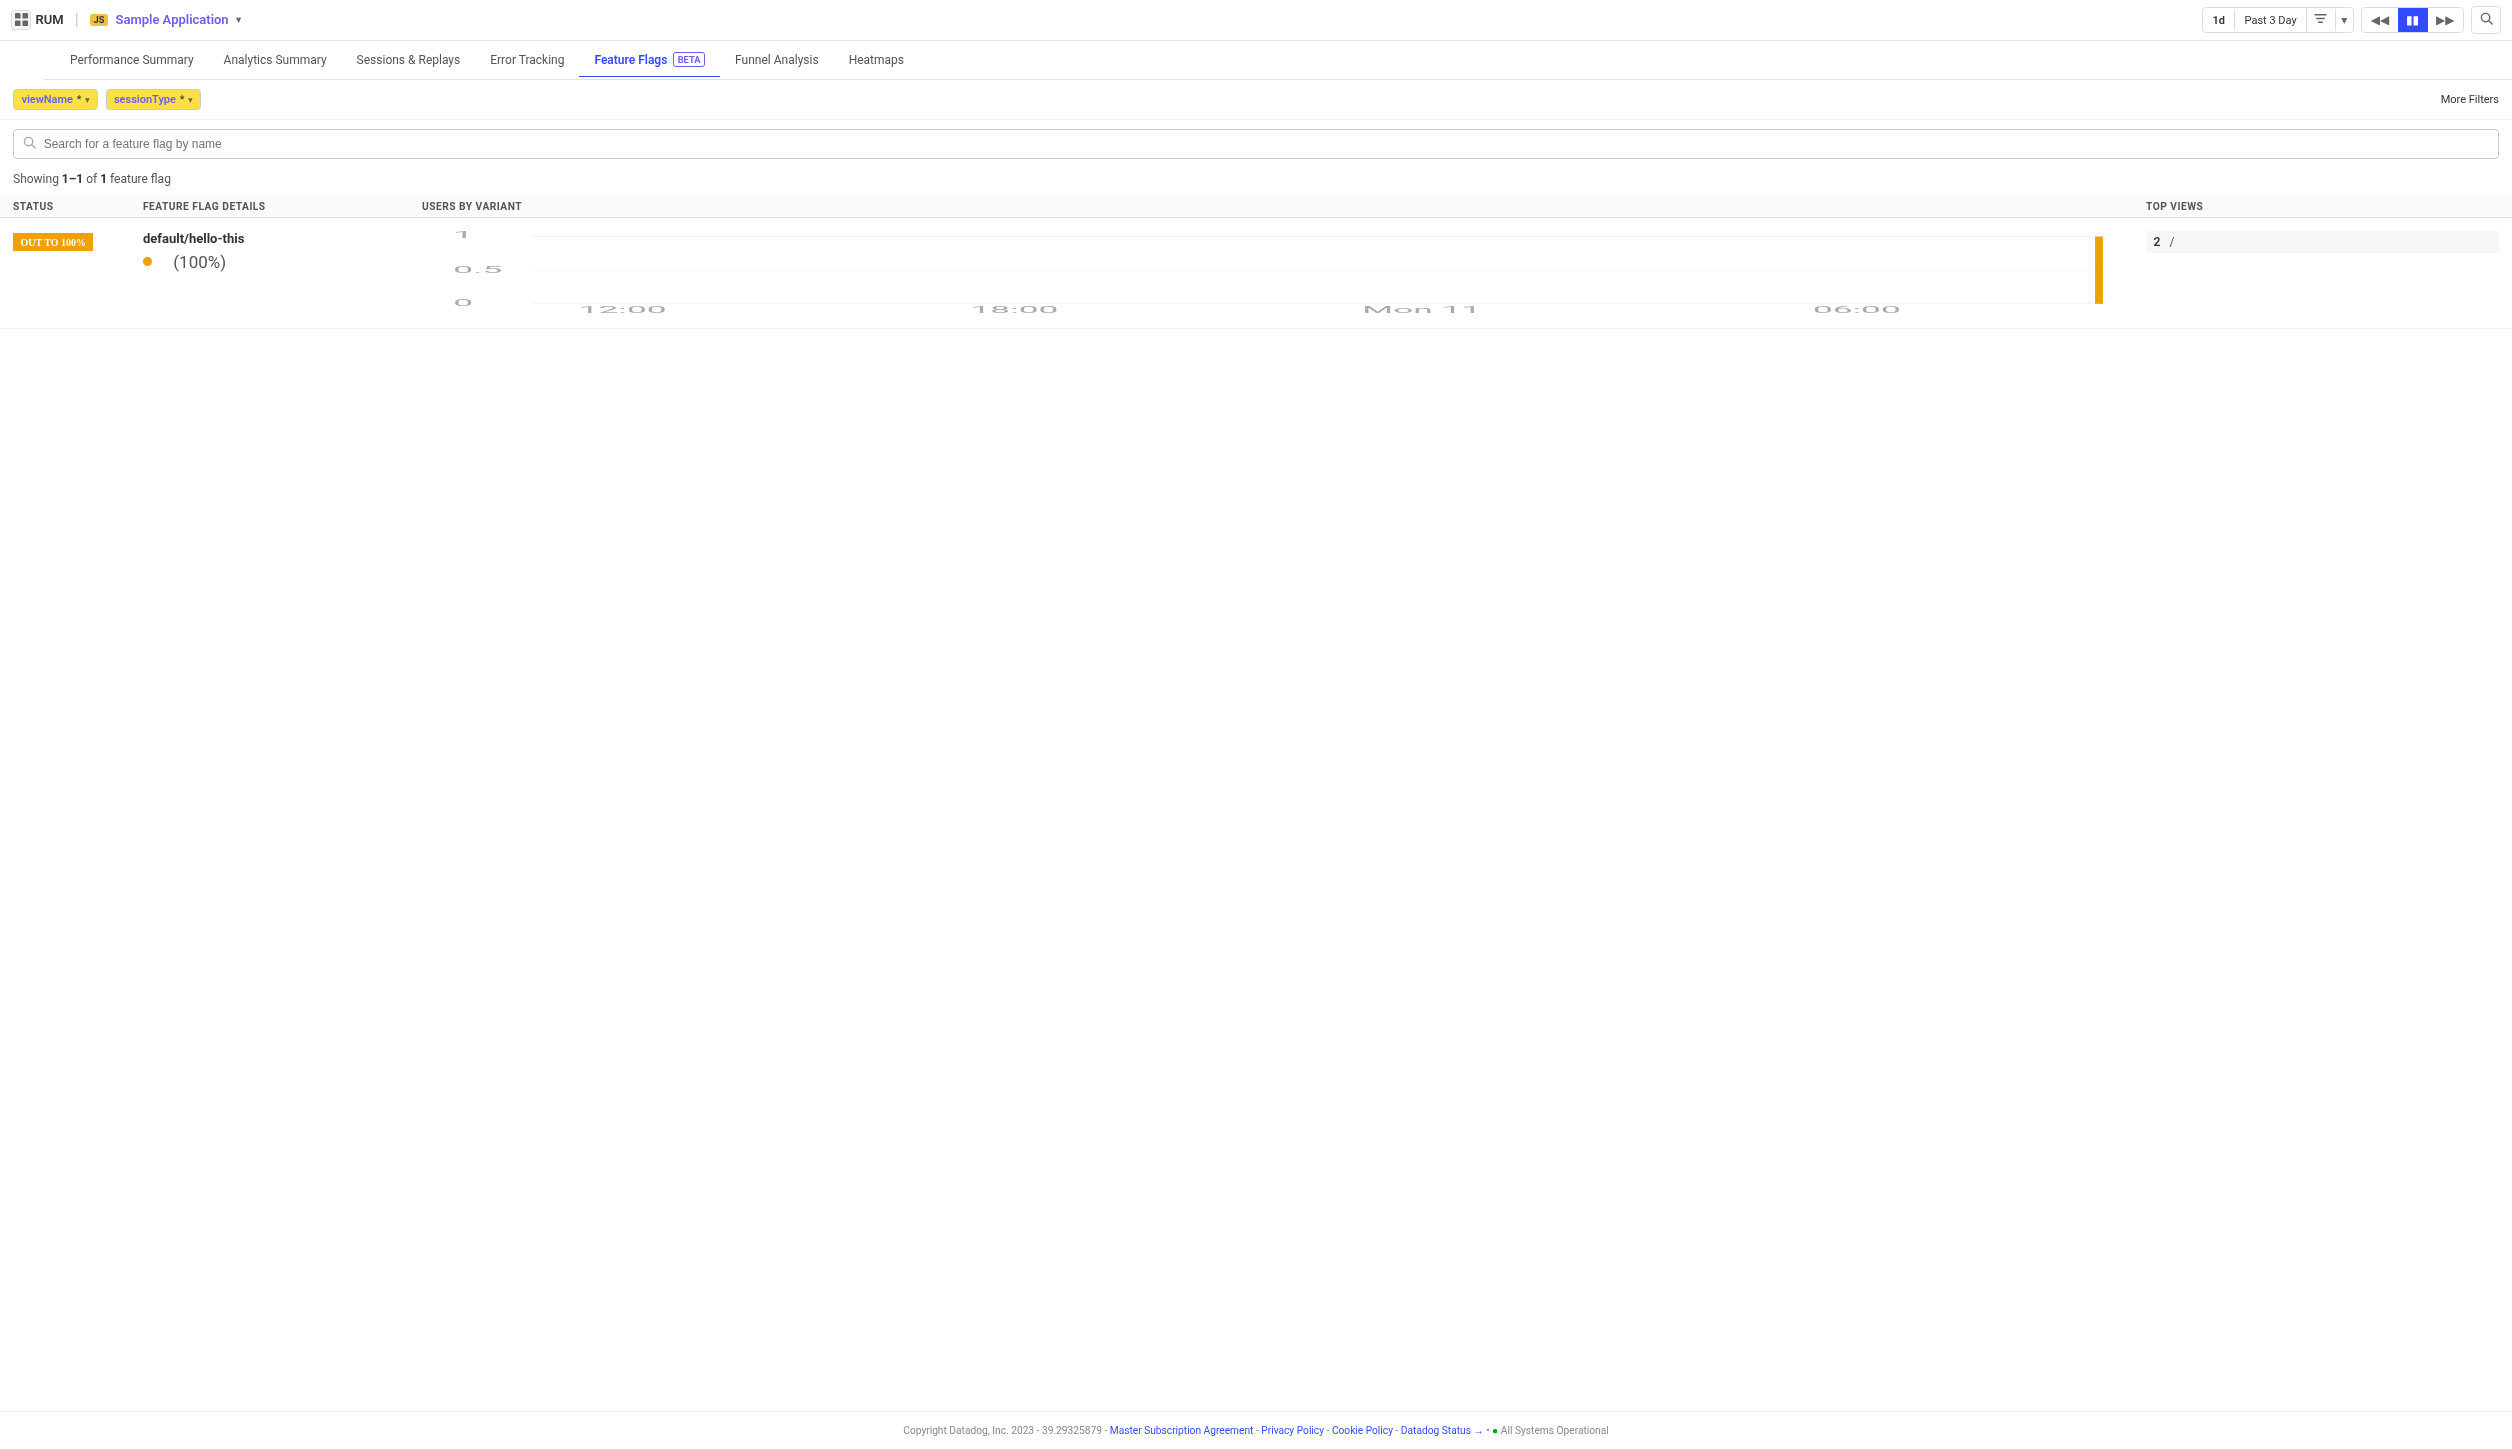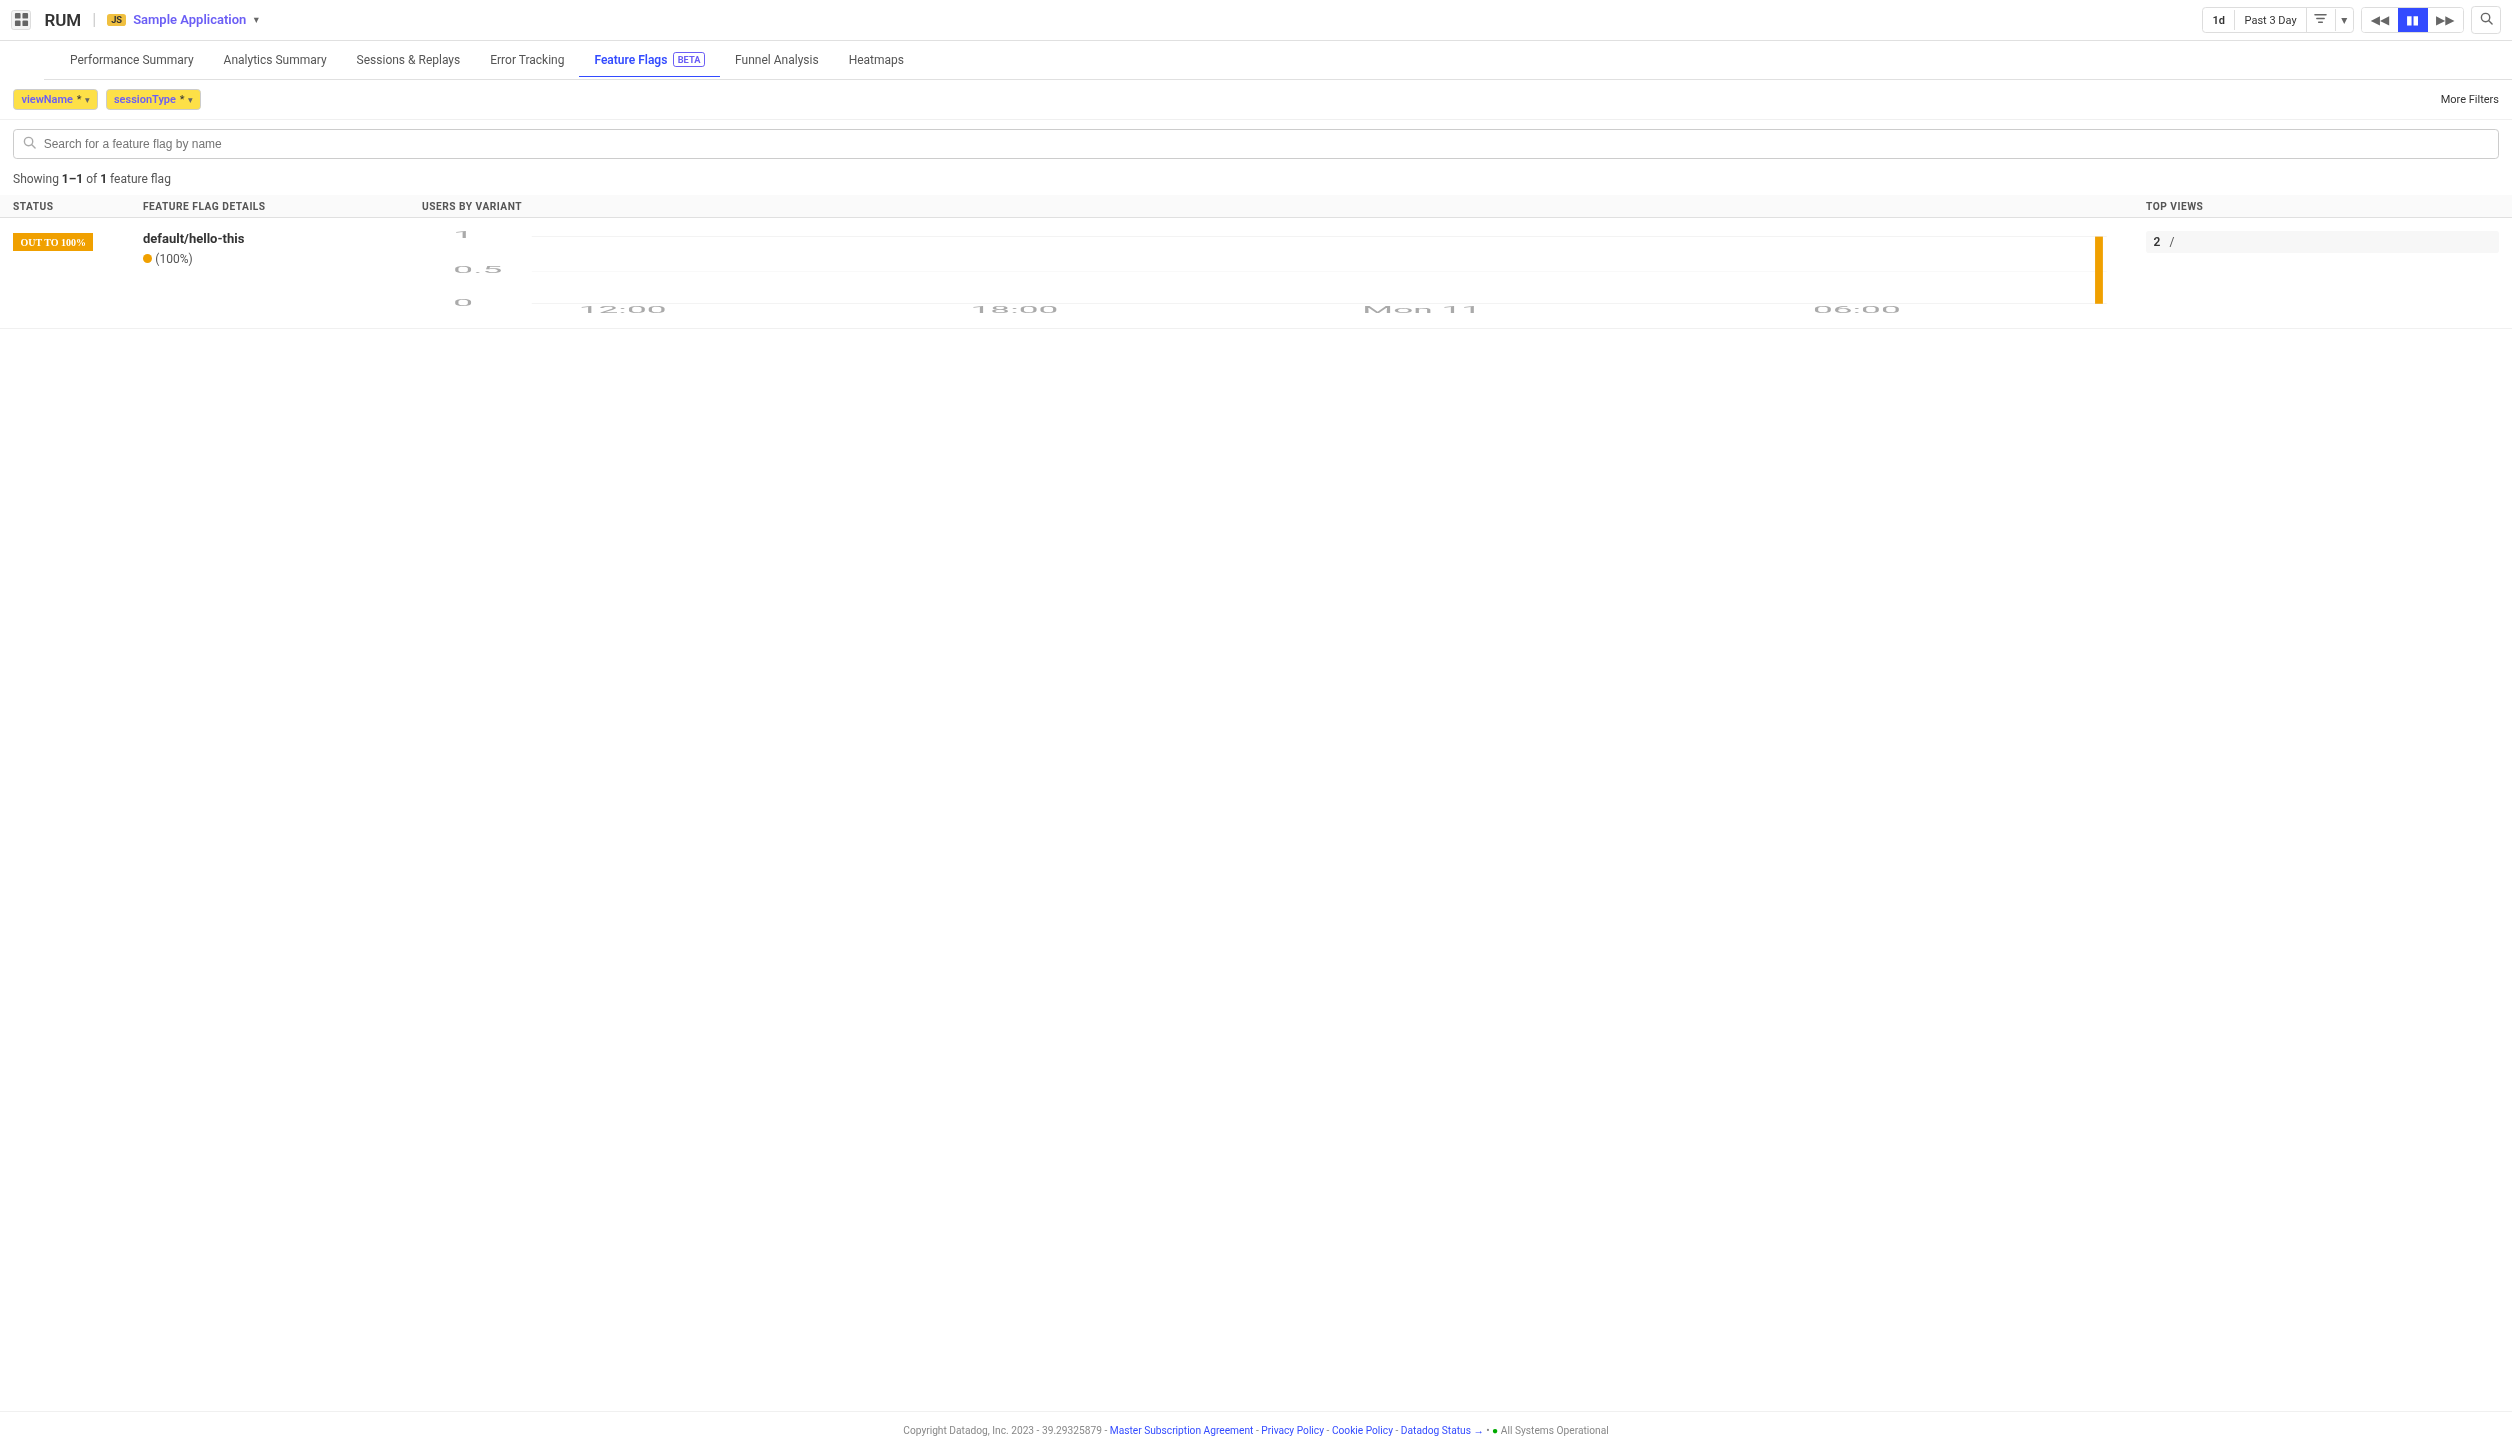"RUM" .rum-logo { font-size: 17px -> 13px; gap: 13px -> 4px }
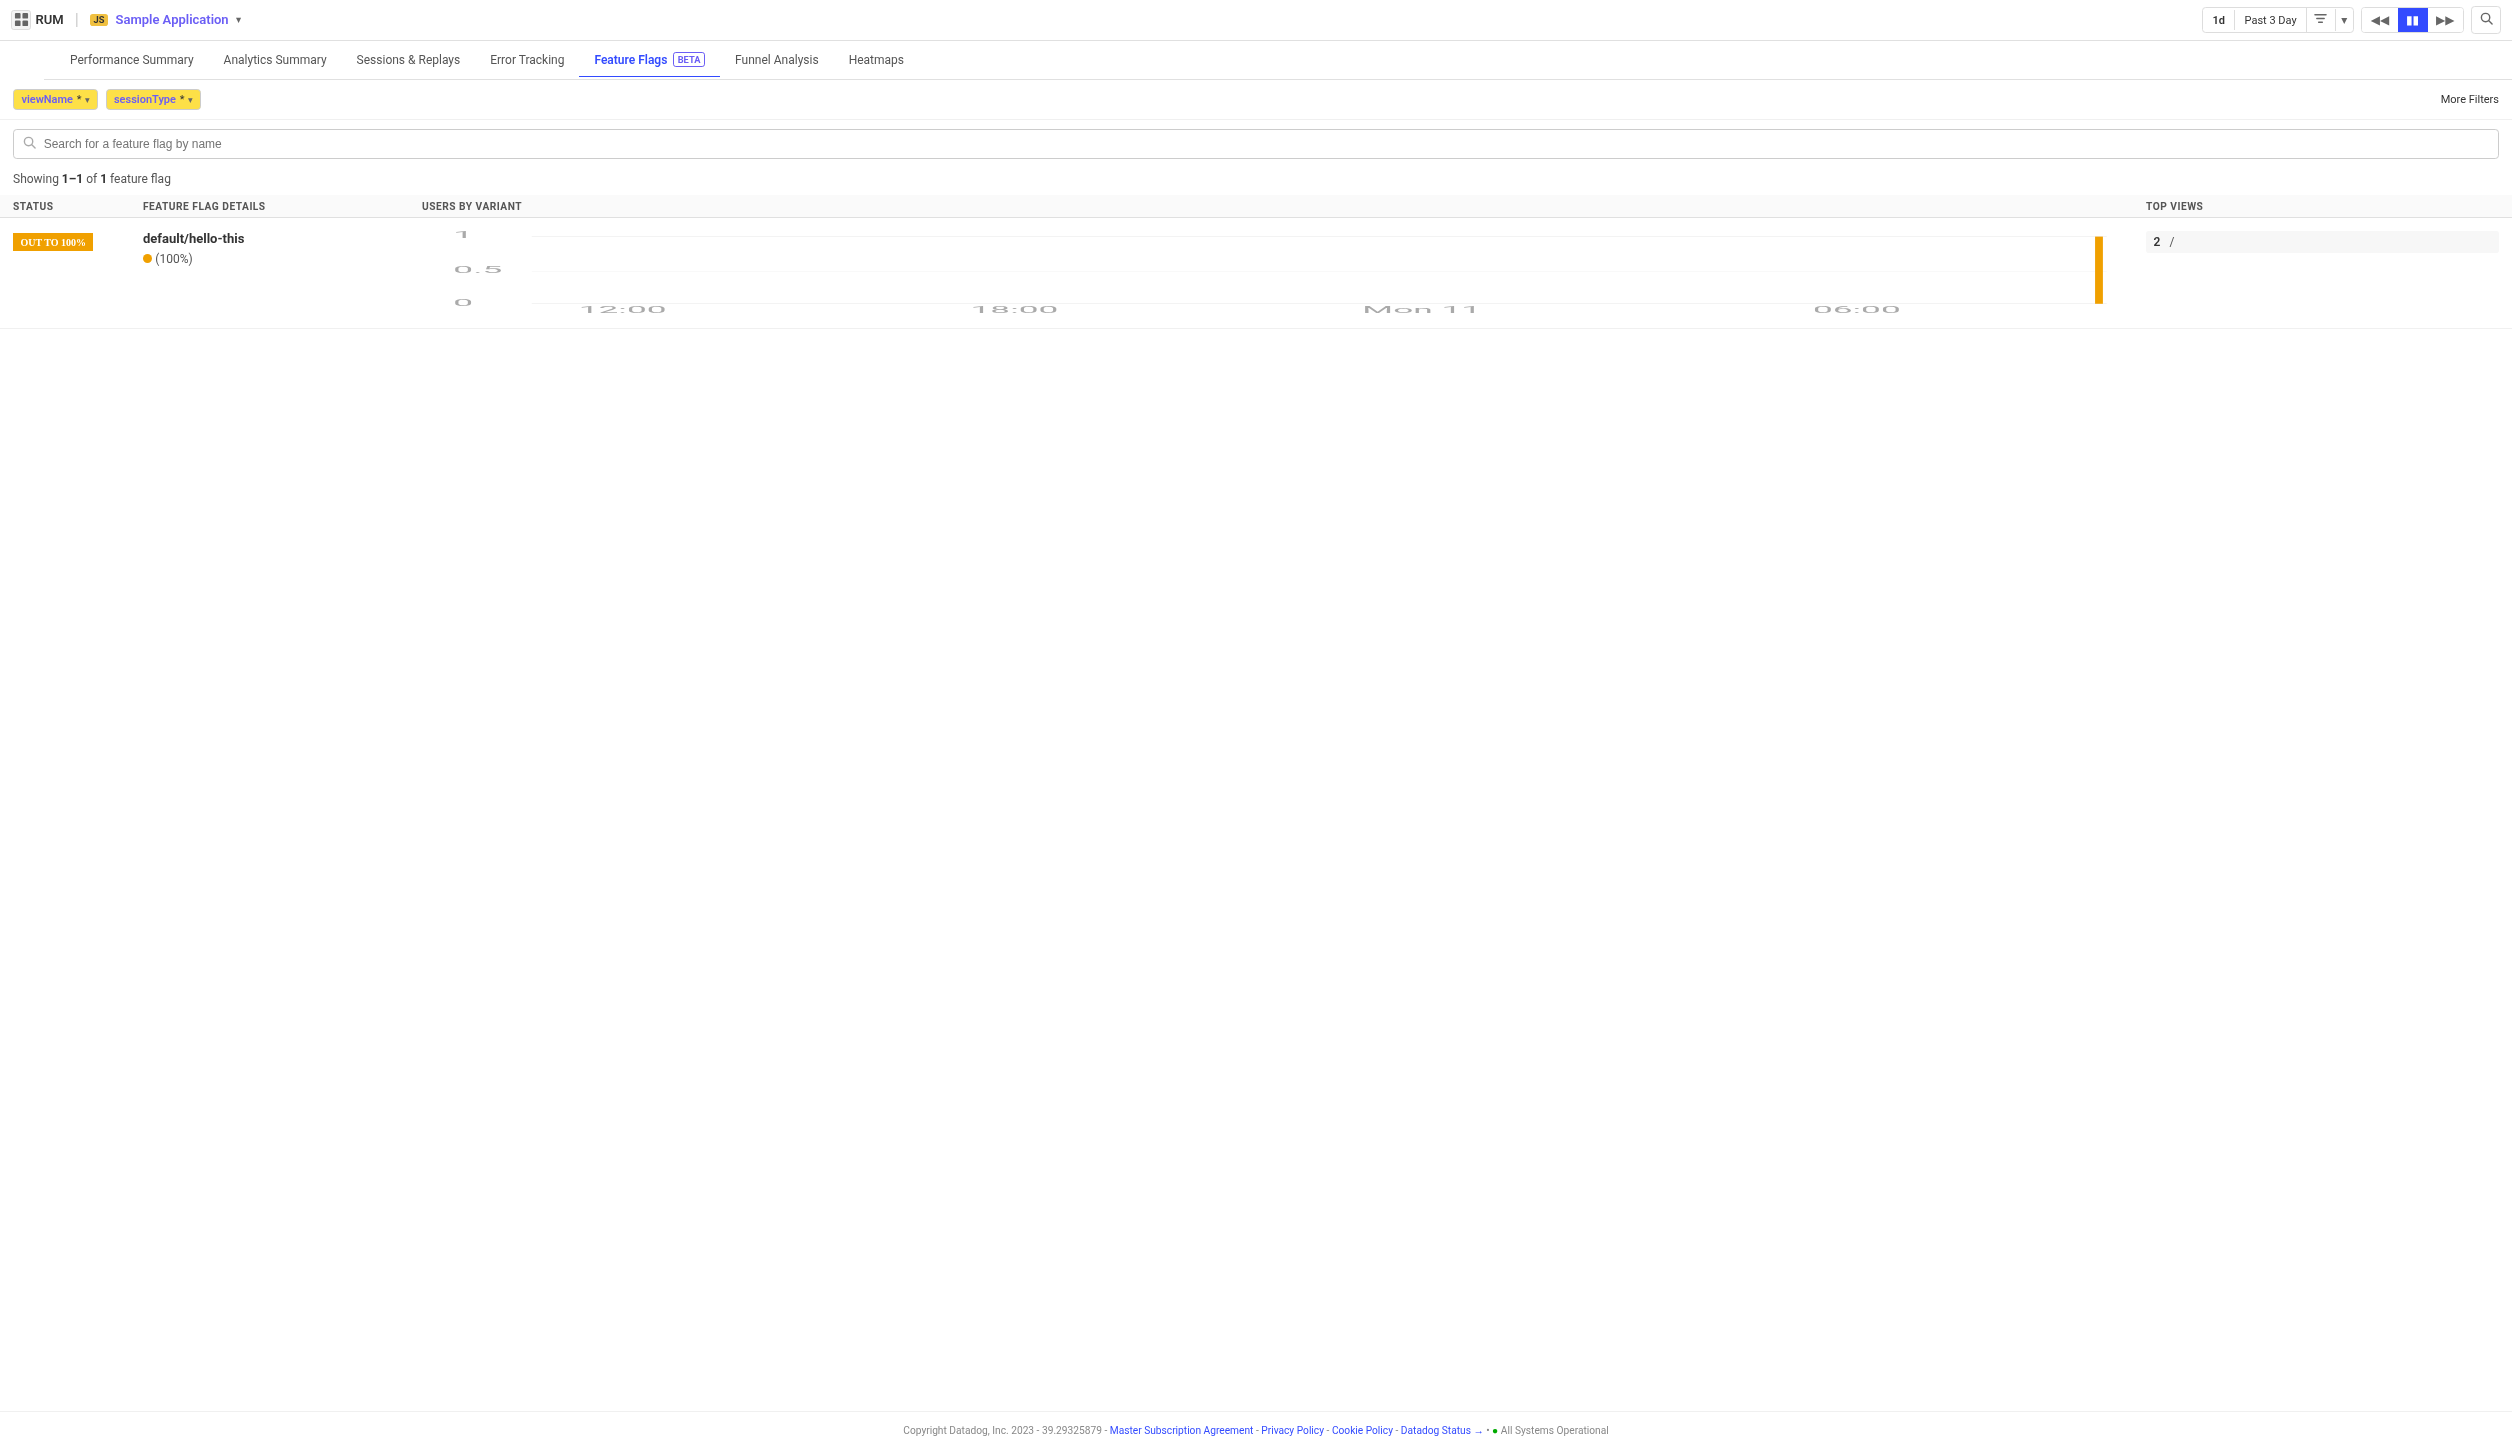"(100%)" .flag-variant { font-size: 12px -> 17px; gap: 3px -> 21px }
